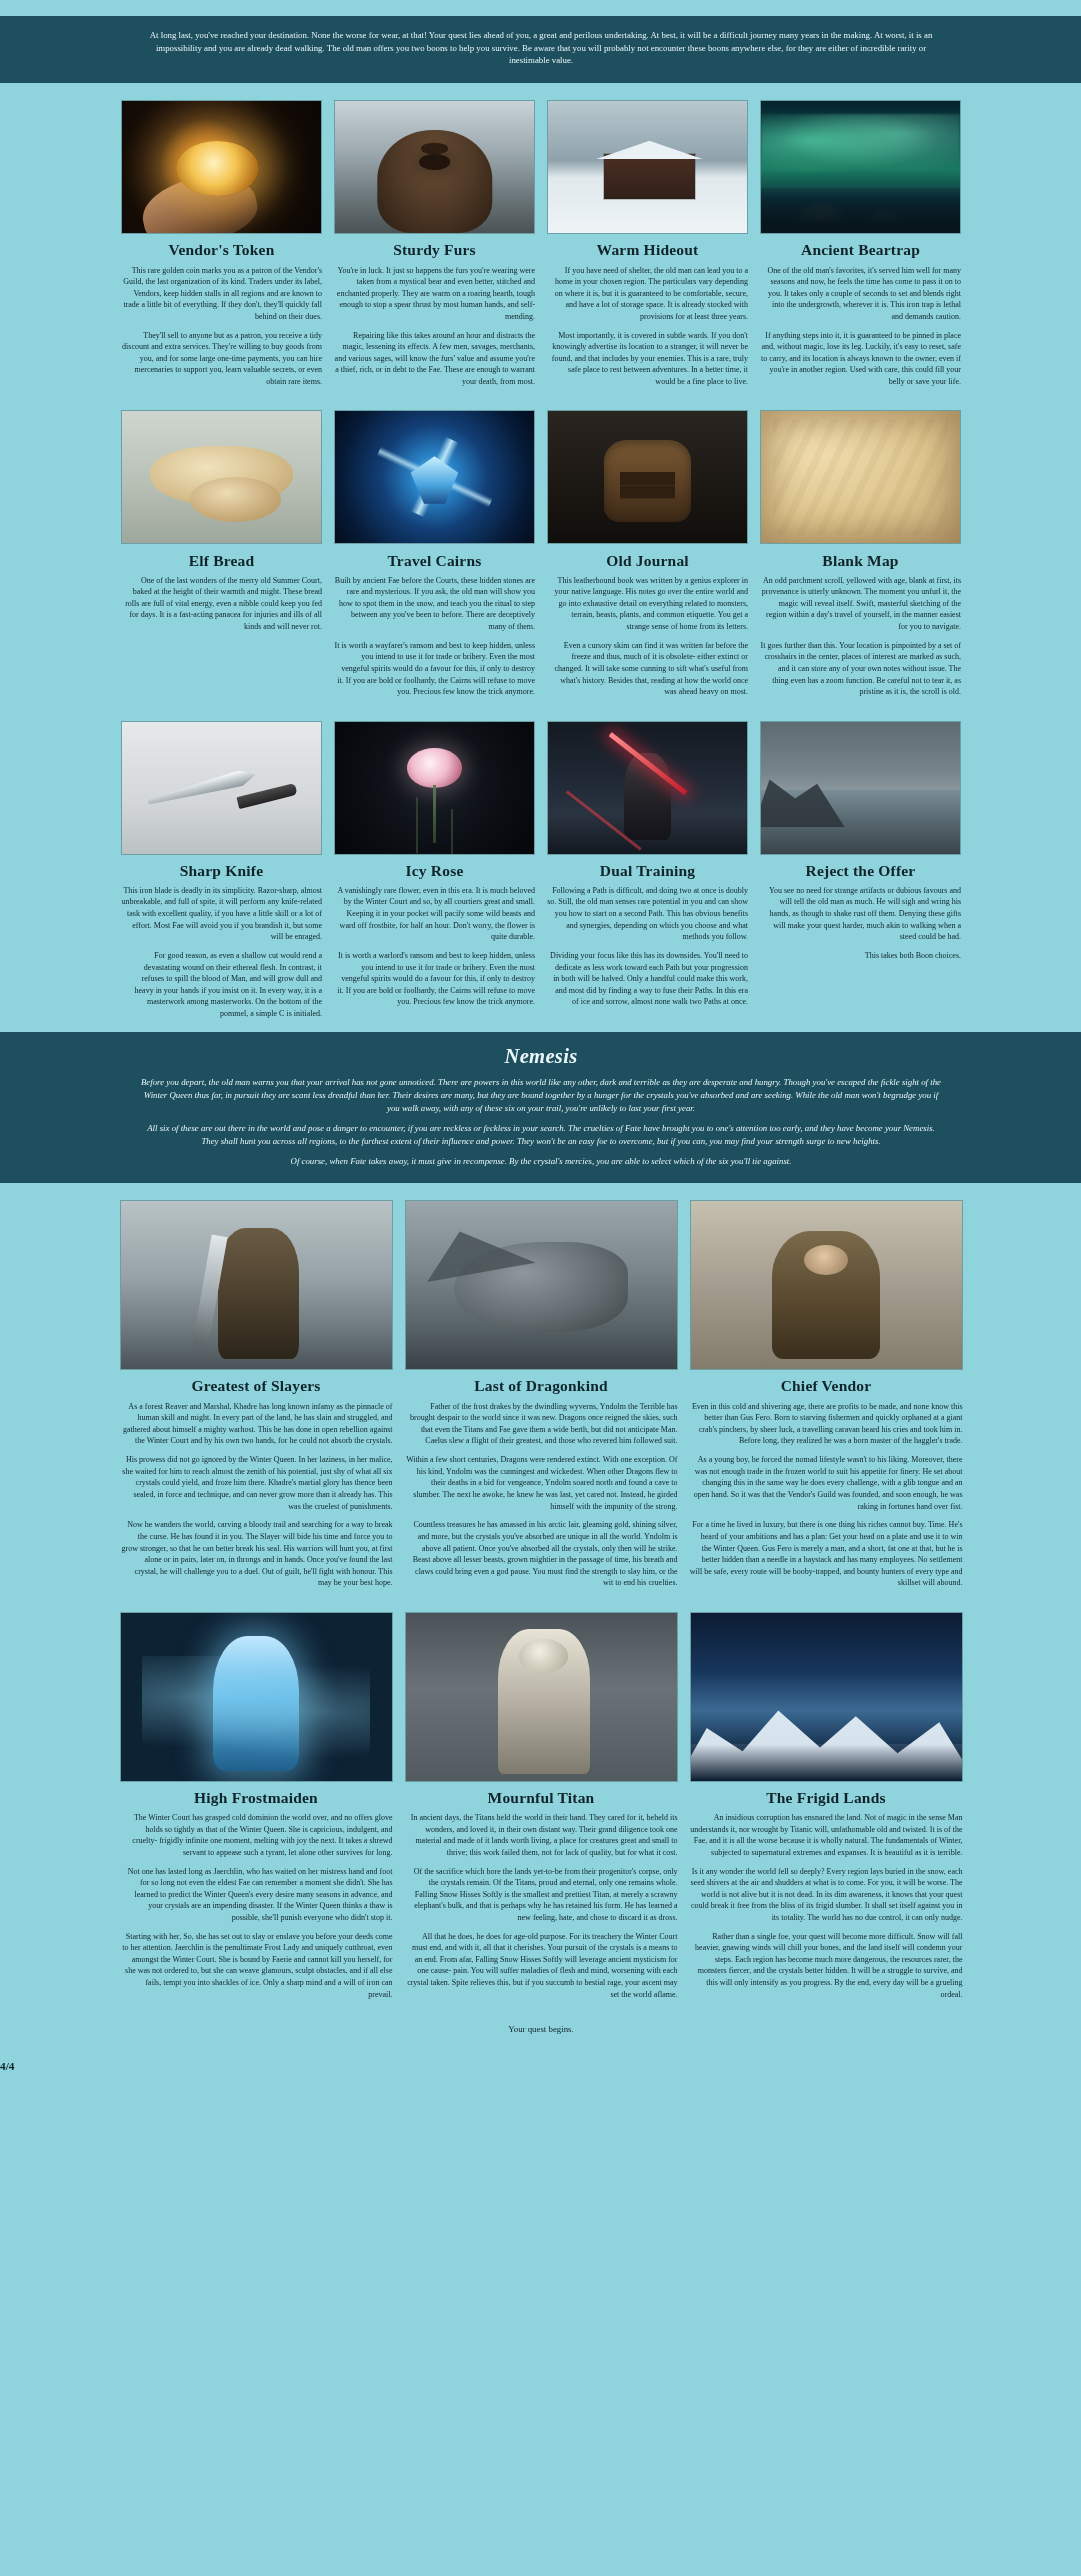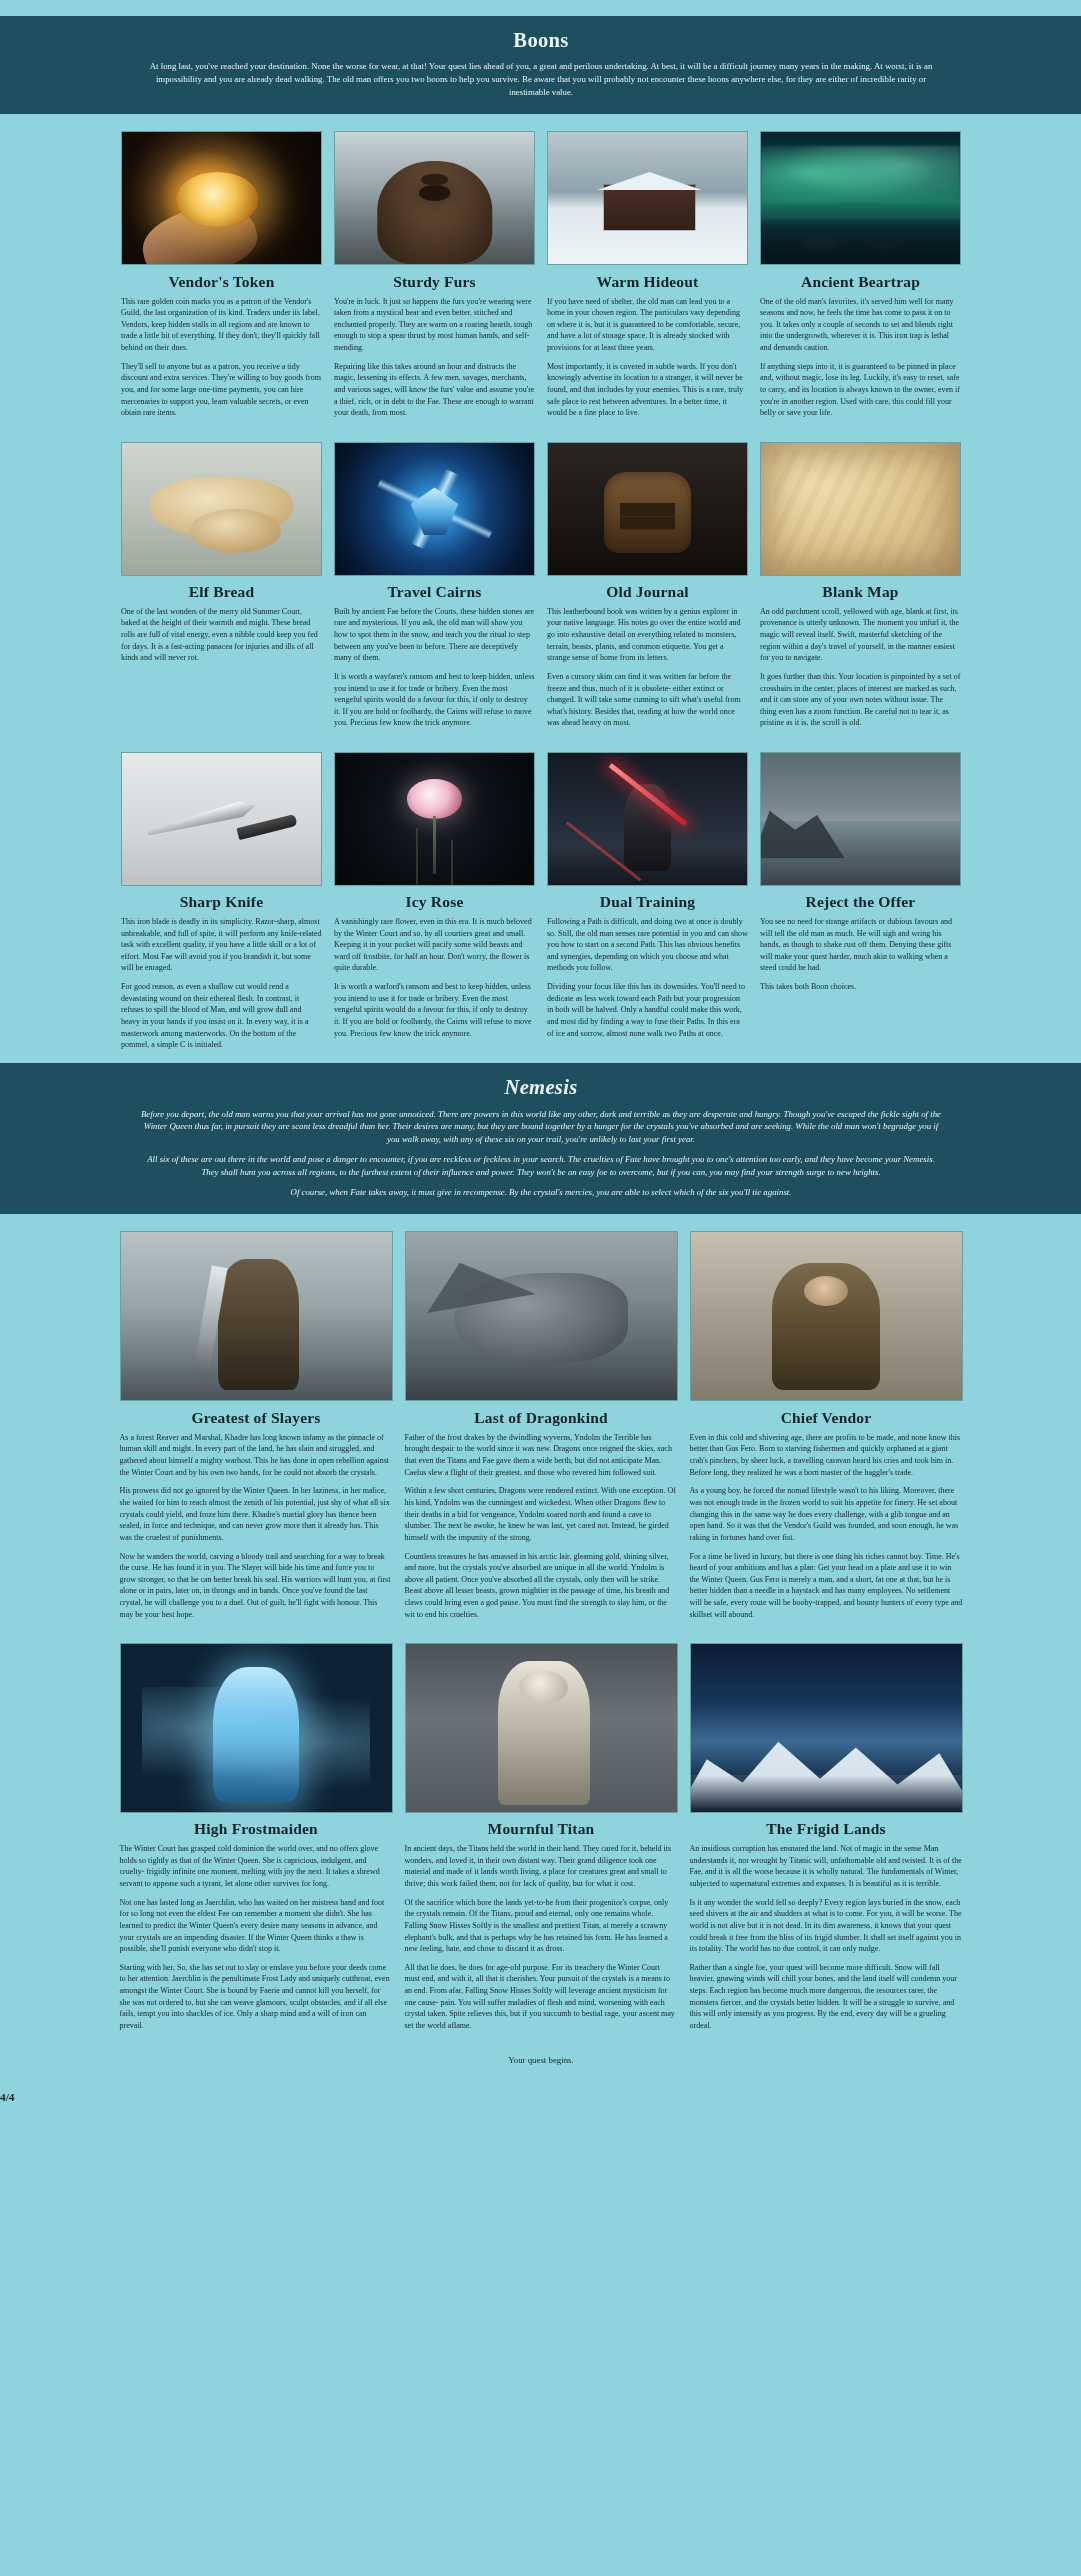"Boons" h1 { html: <h1>Boons</h1> -> none }
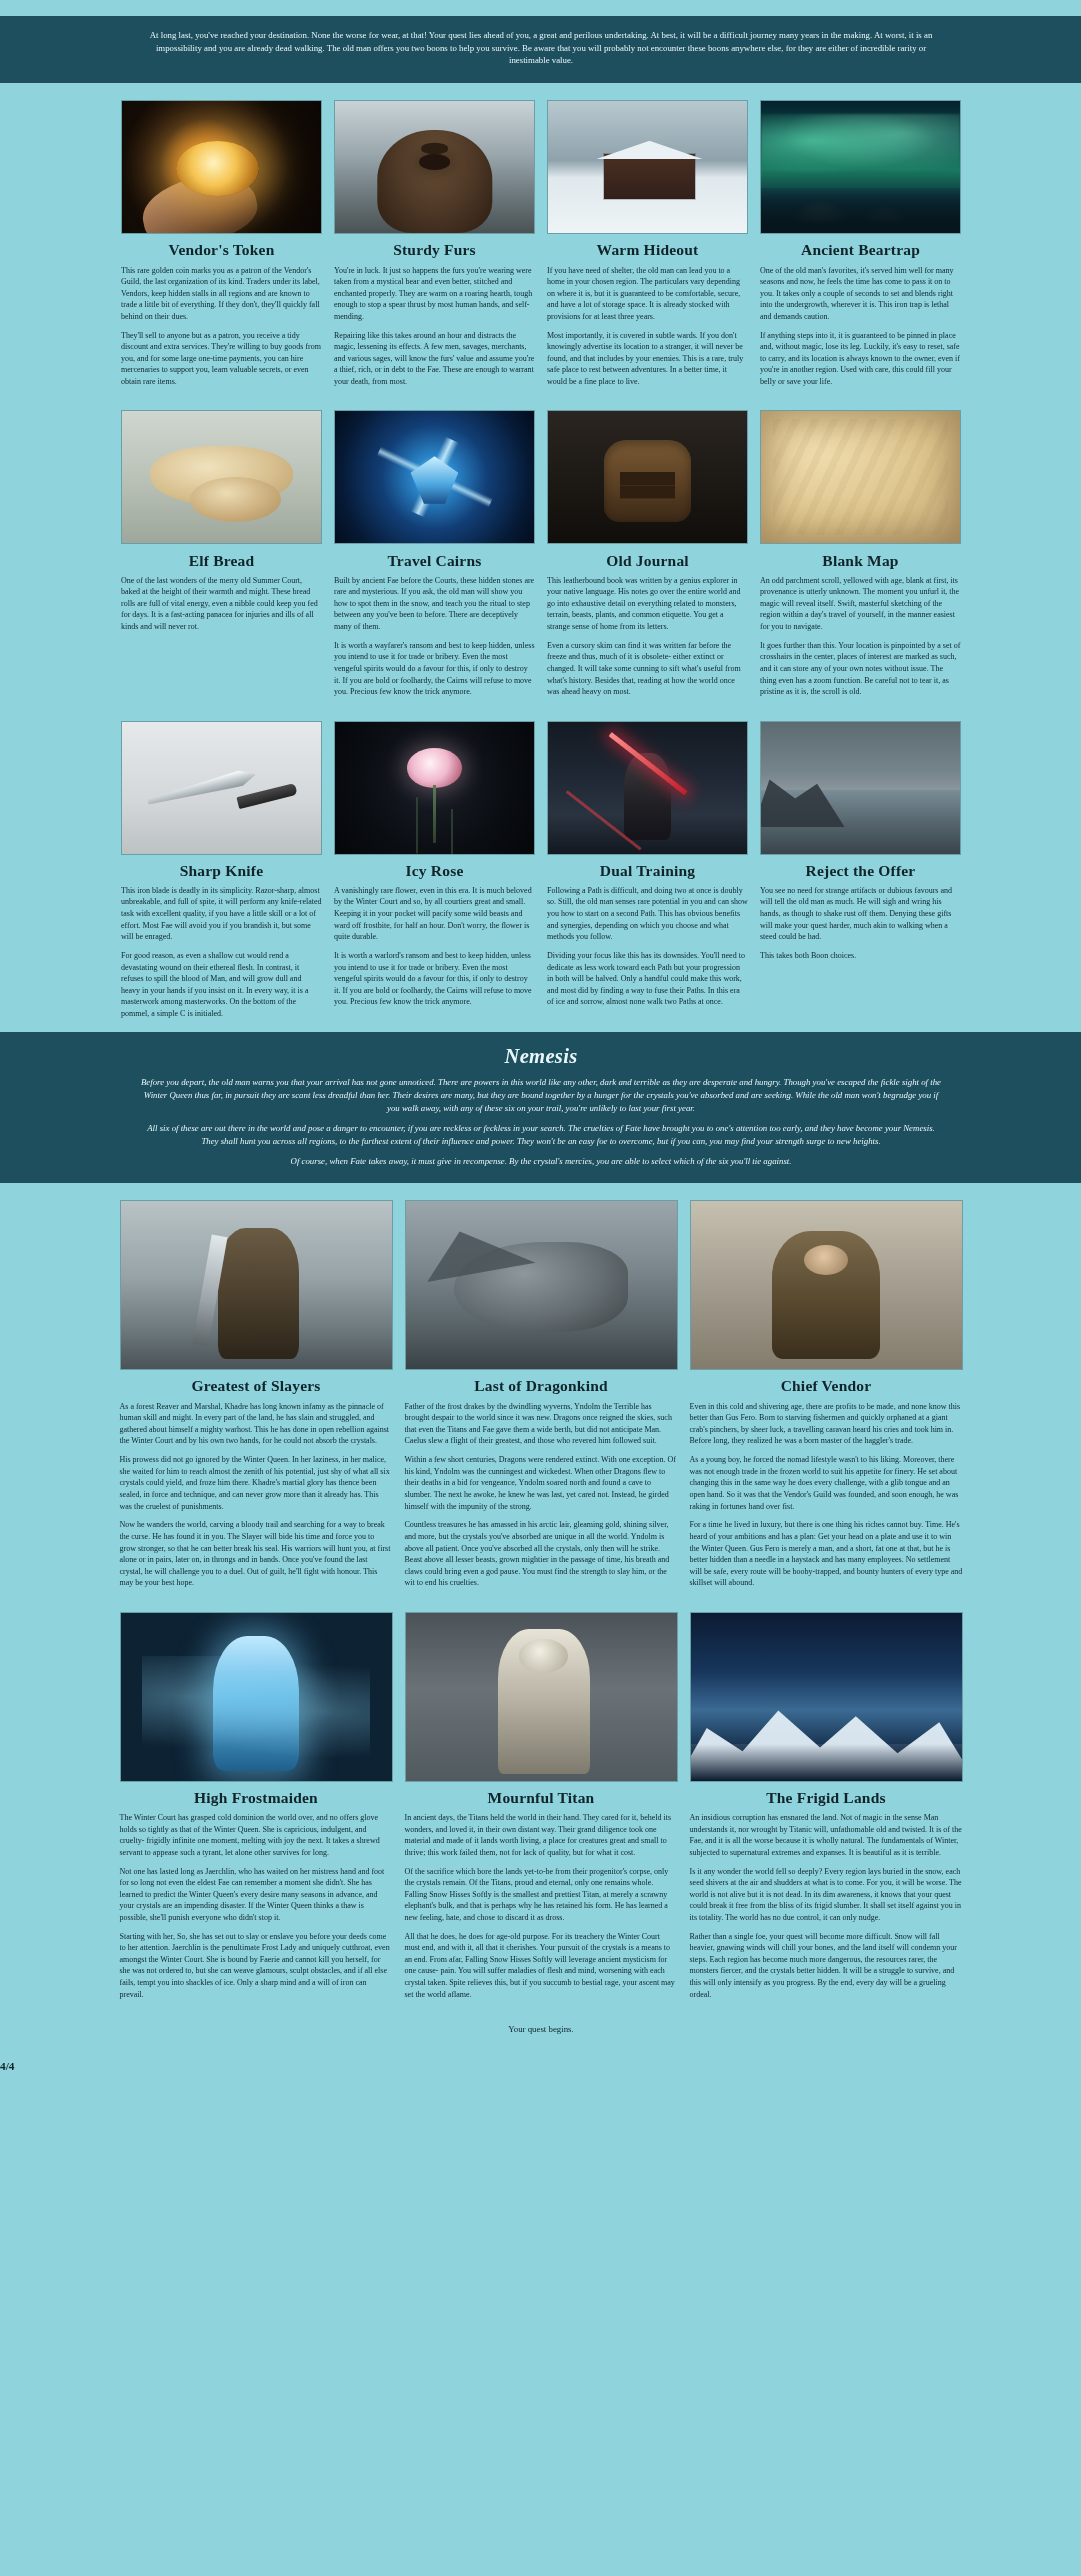"This rare golden coin marks" .card .body { text-align: left -> right }
